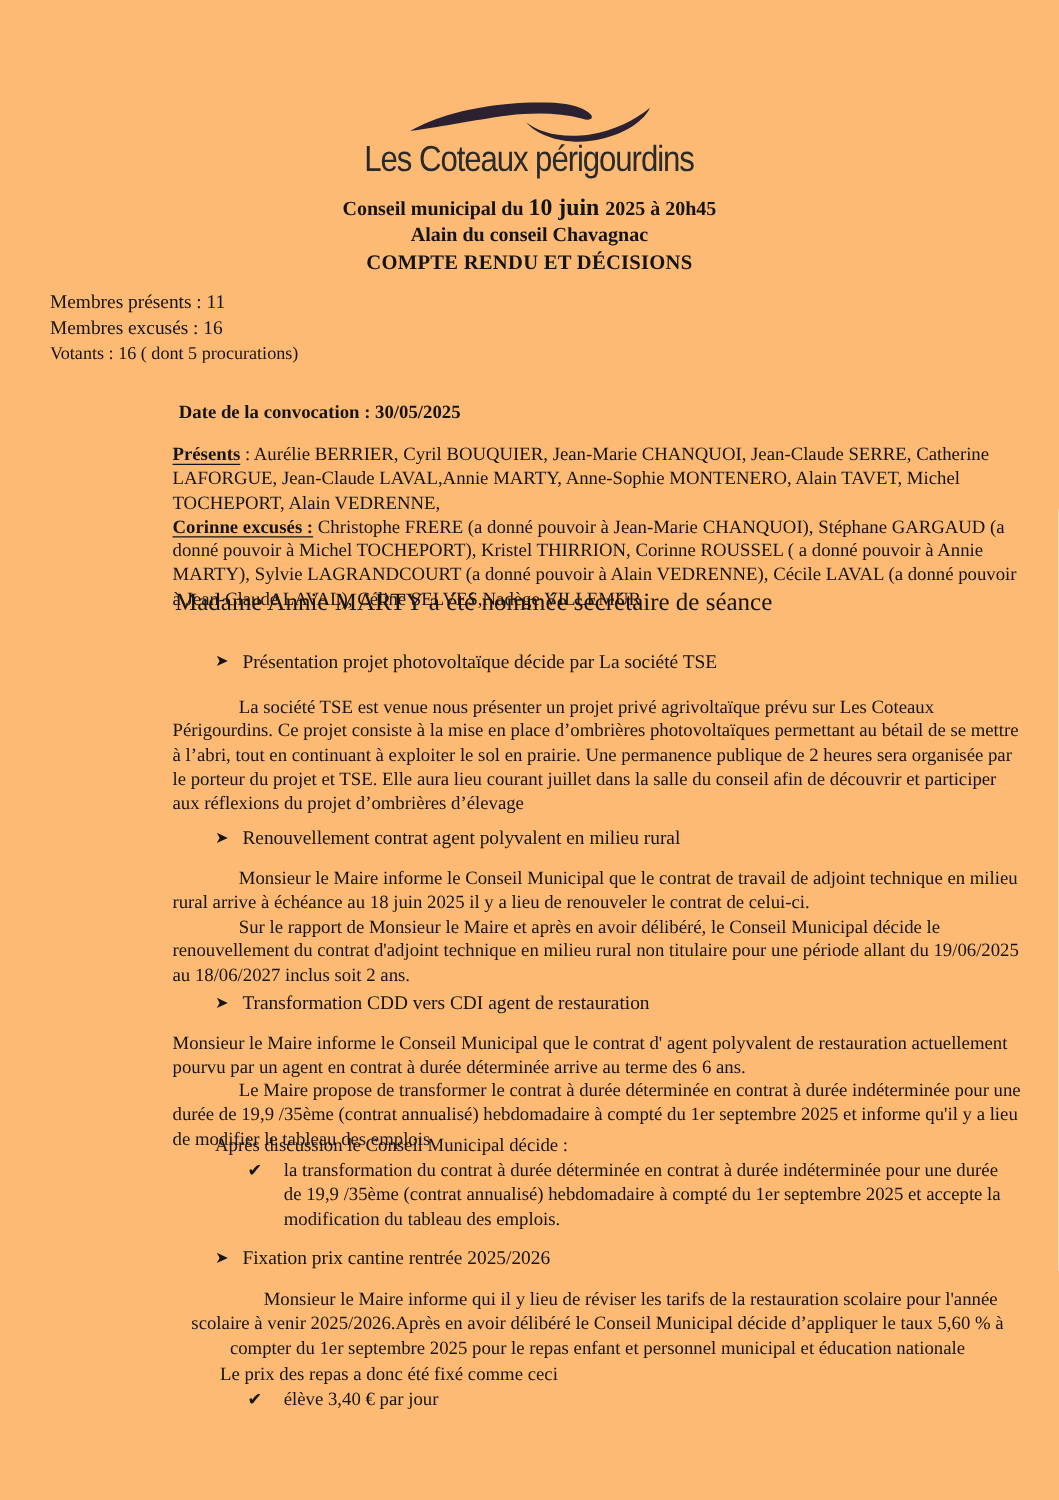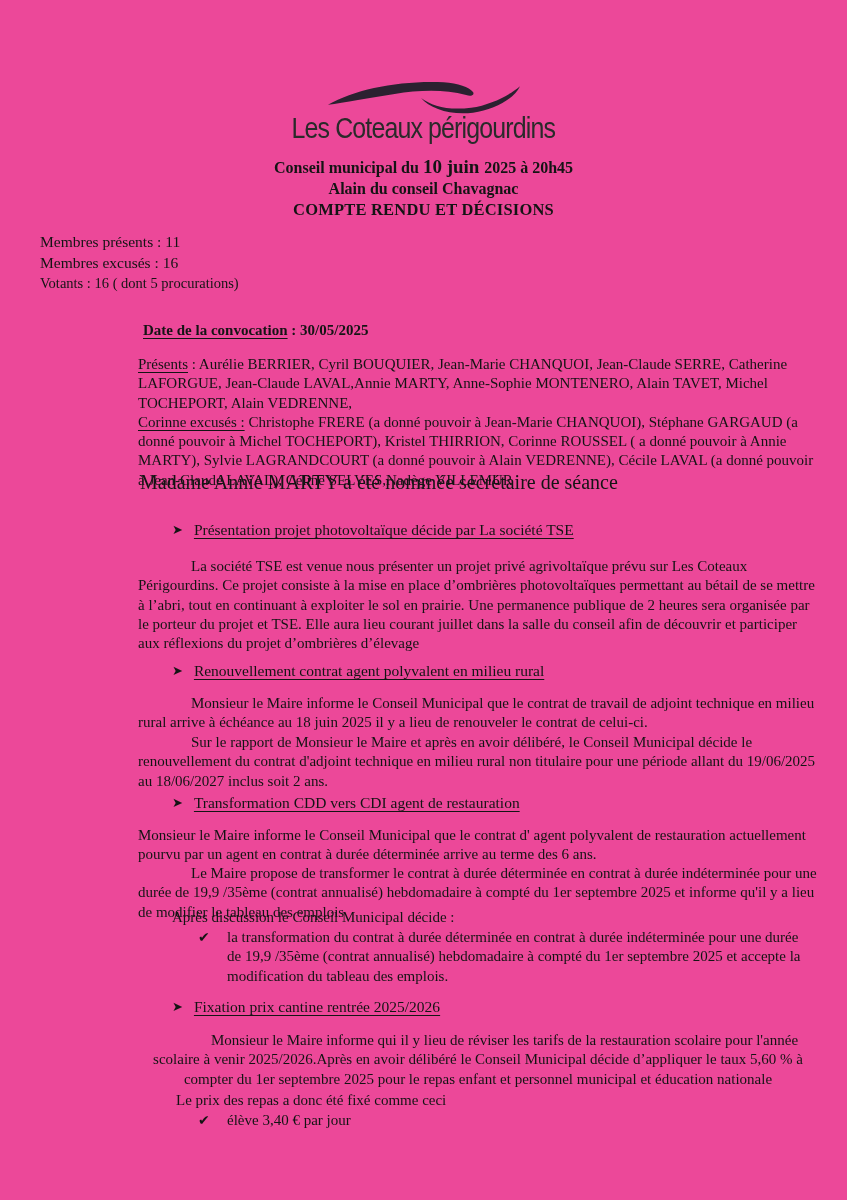"Les Coteaux périgourdins" .page { background: #ec4899 -> #fdba74 }
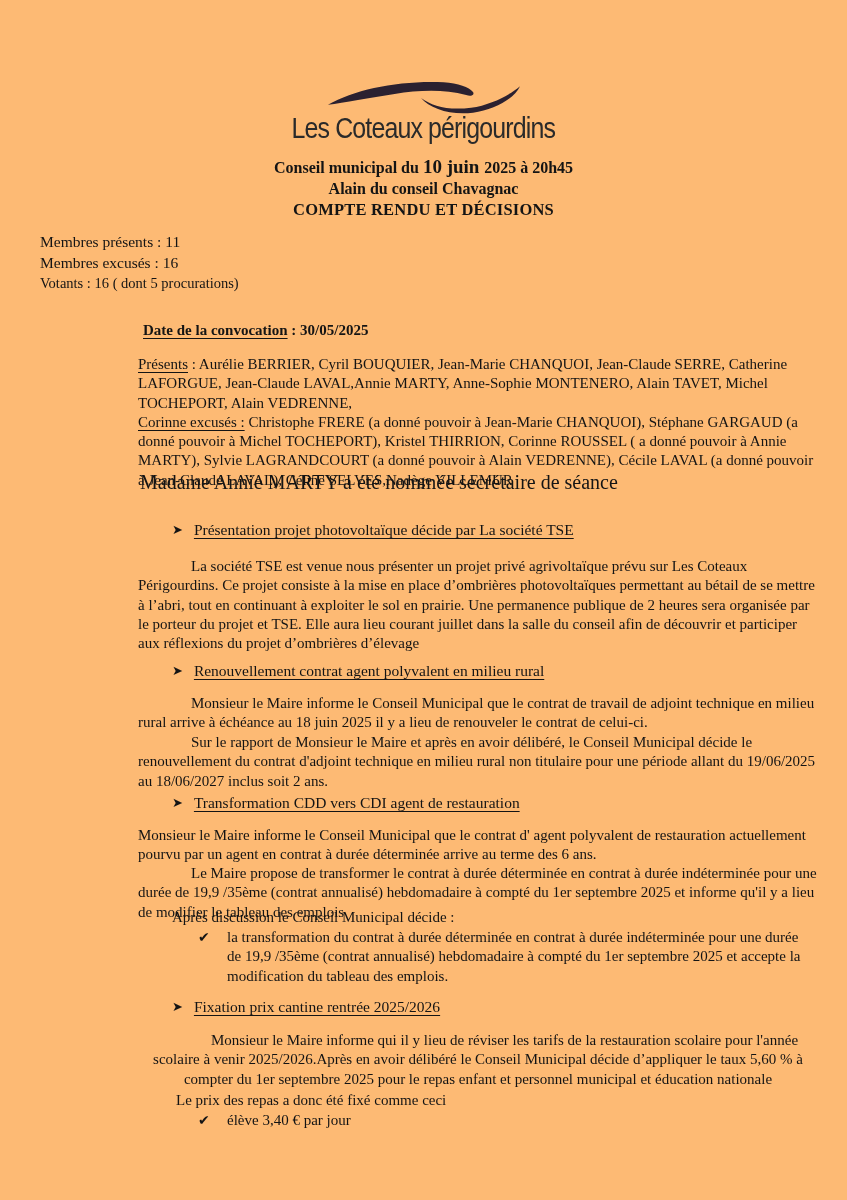"Date de la convocation" .underline { text-decoration: underline -> none }
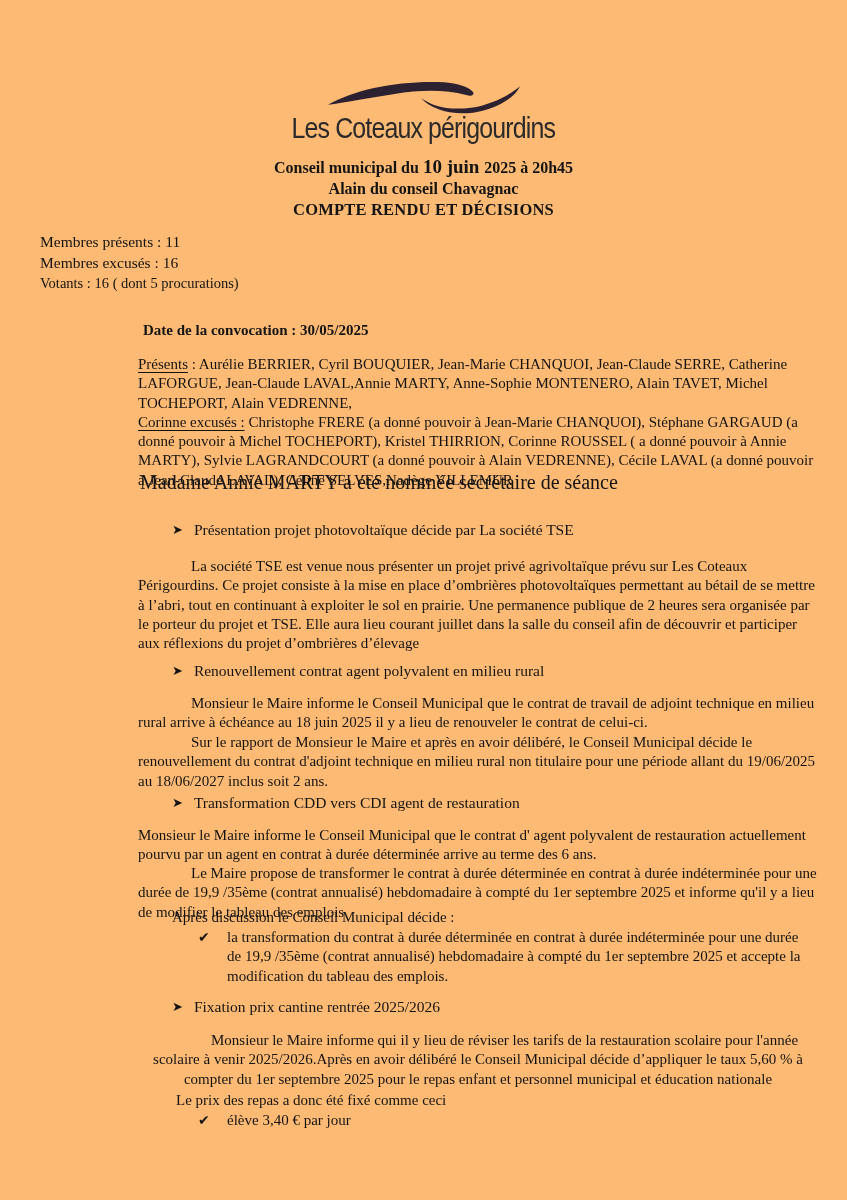"Présents" .bu { font-weight: normal -> bold }
